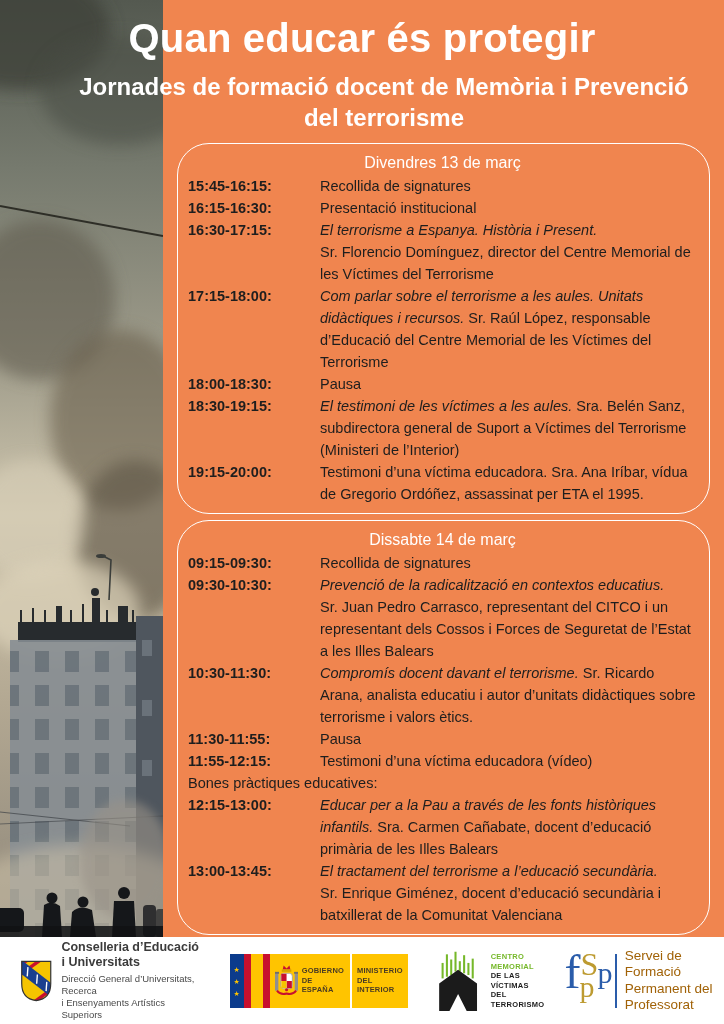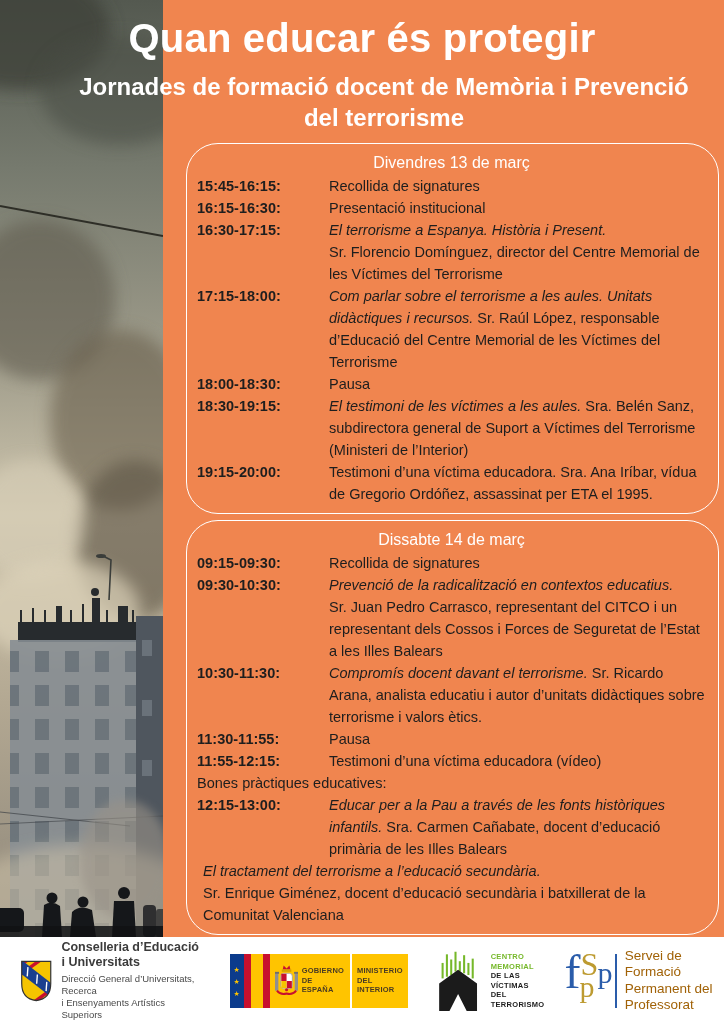"Divendres 13 de març" .day-box { left: 186px -> 177px }
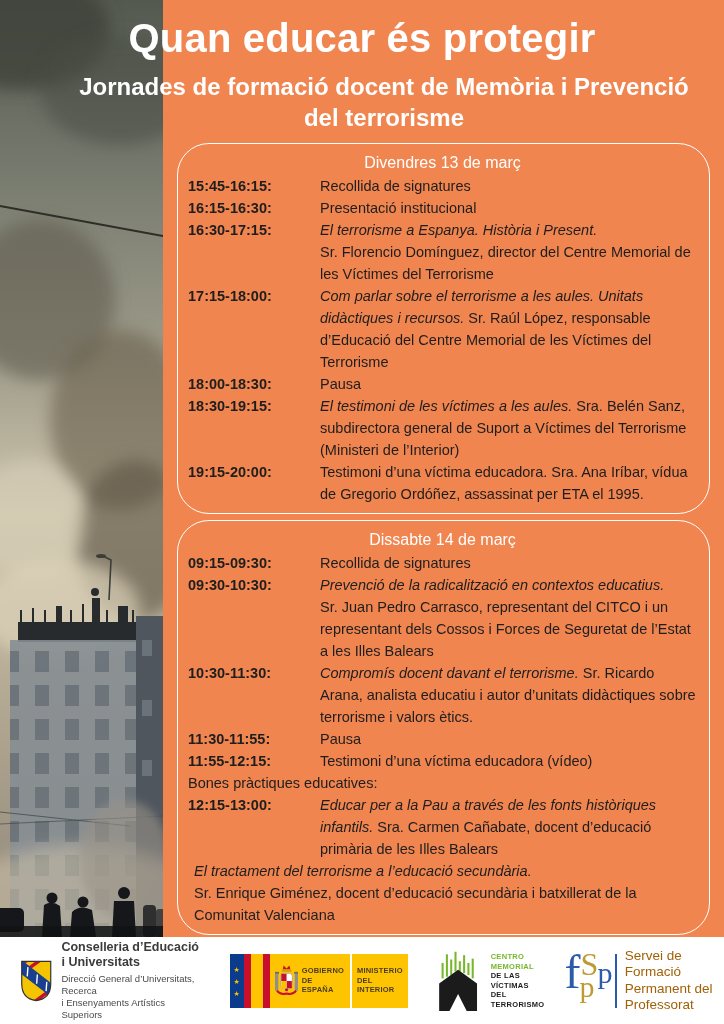"13:00-13:45:" div.time { html: none -> <div>13:00-13:45:</div> }
